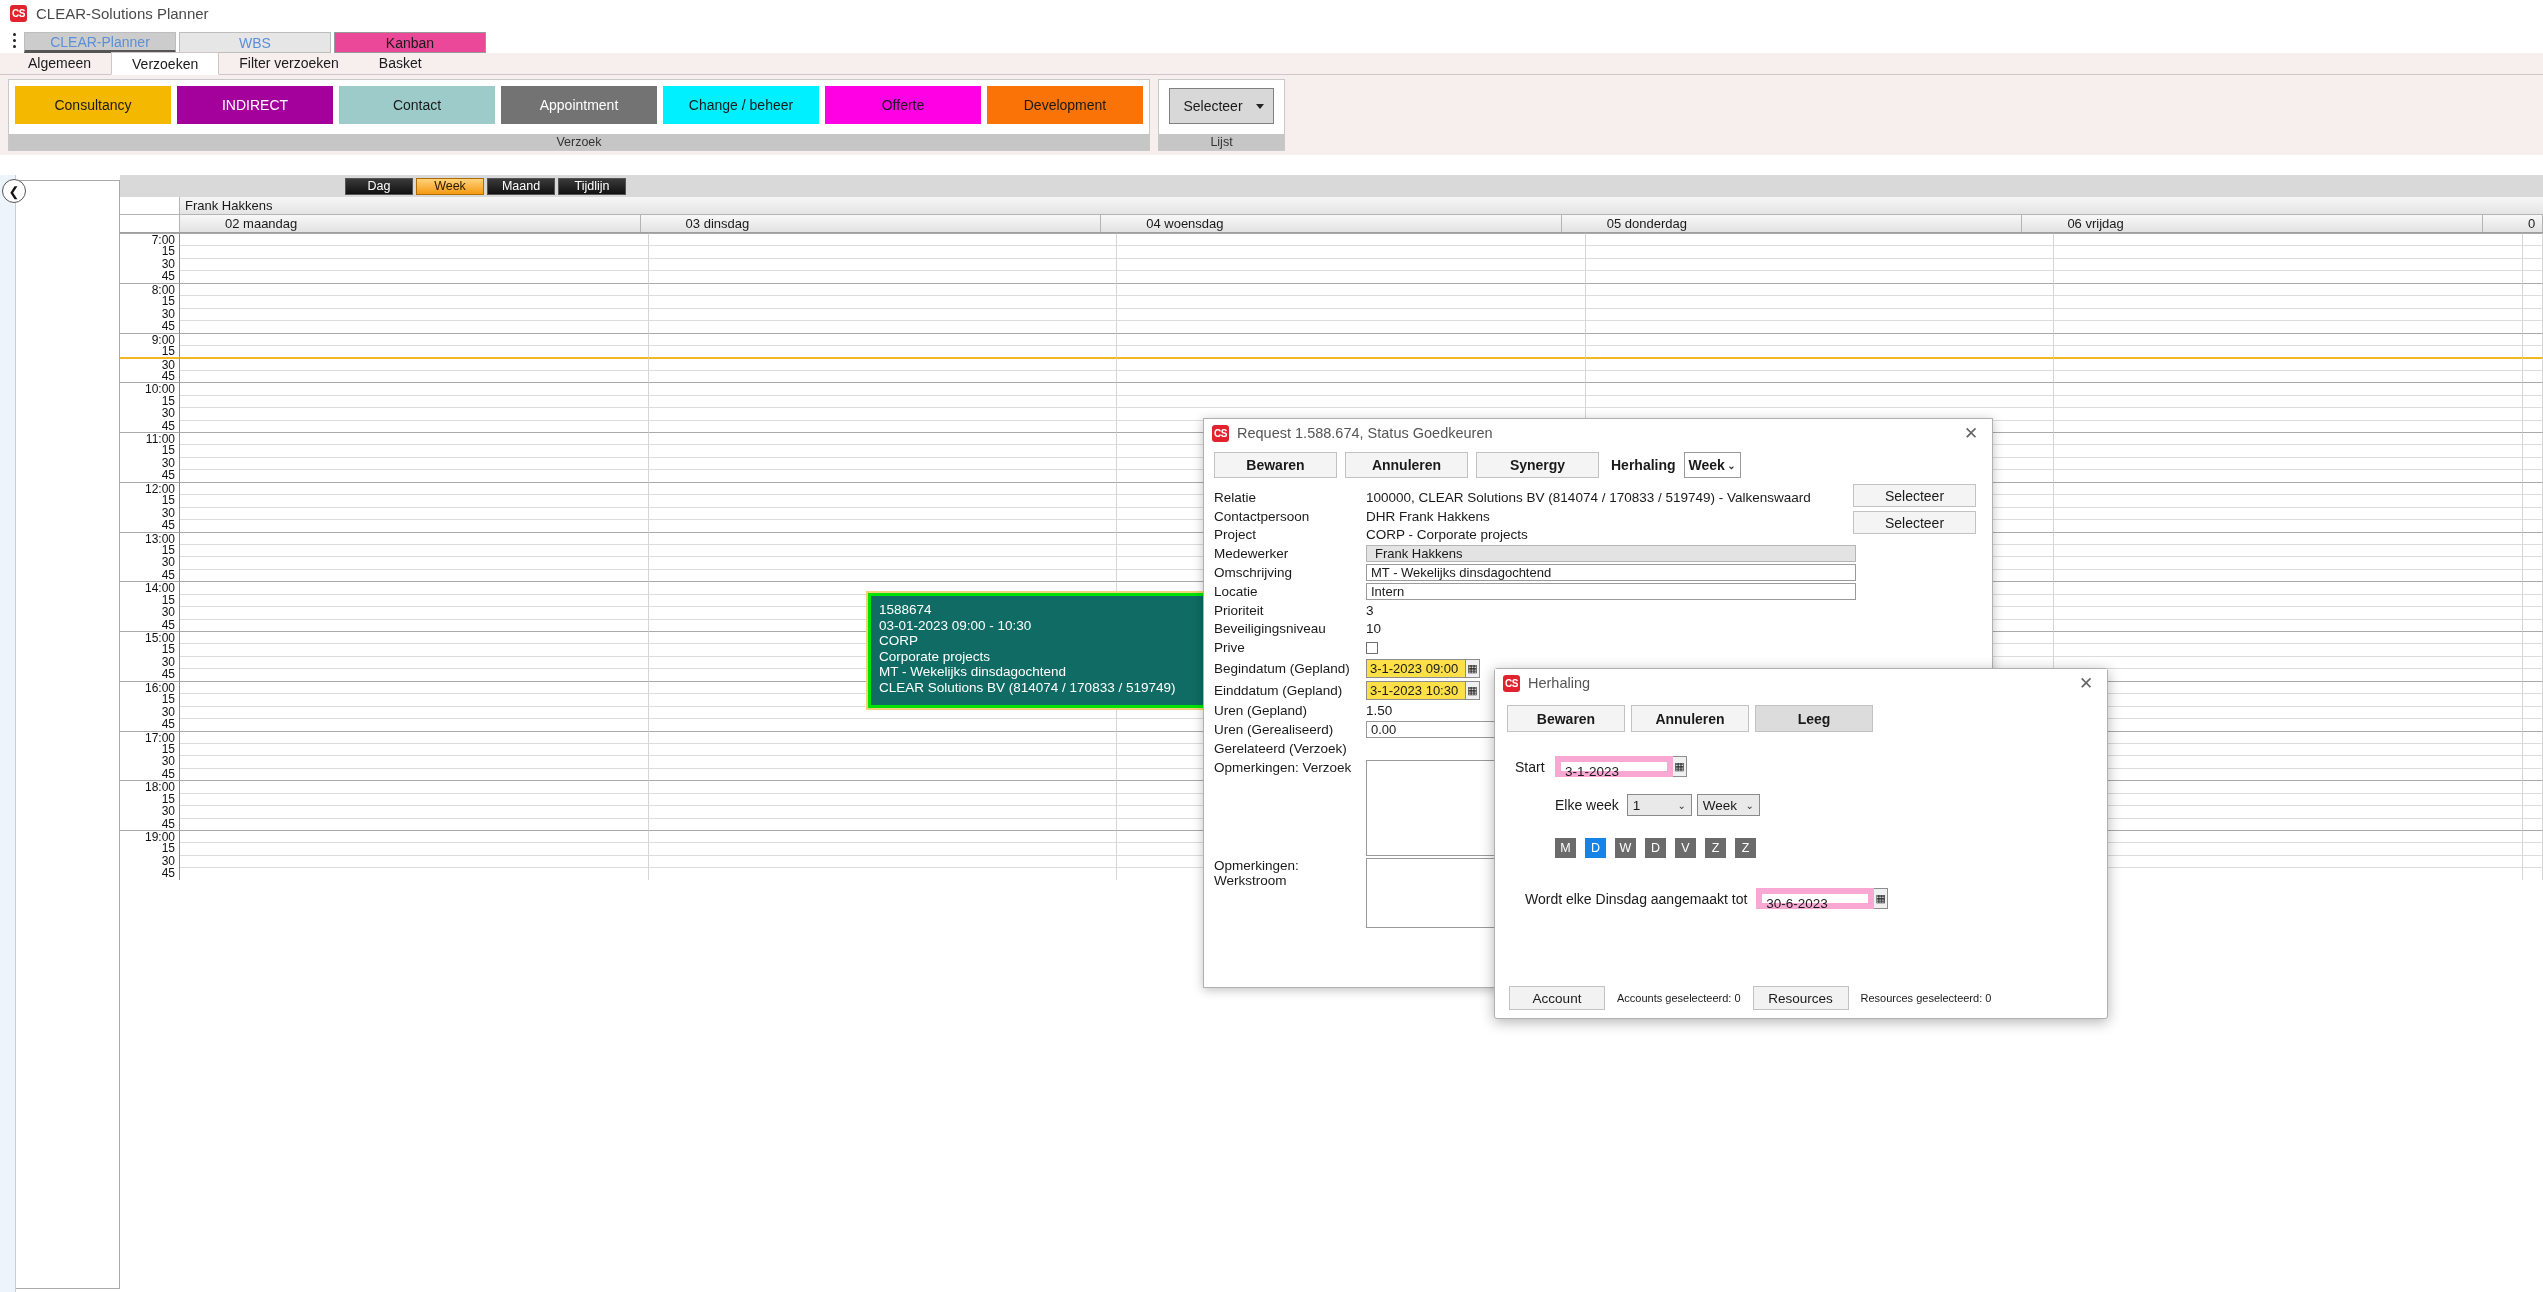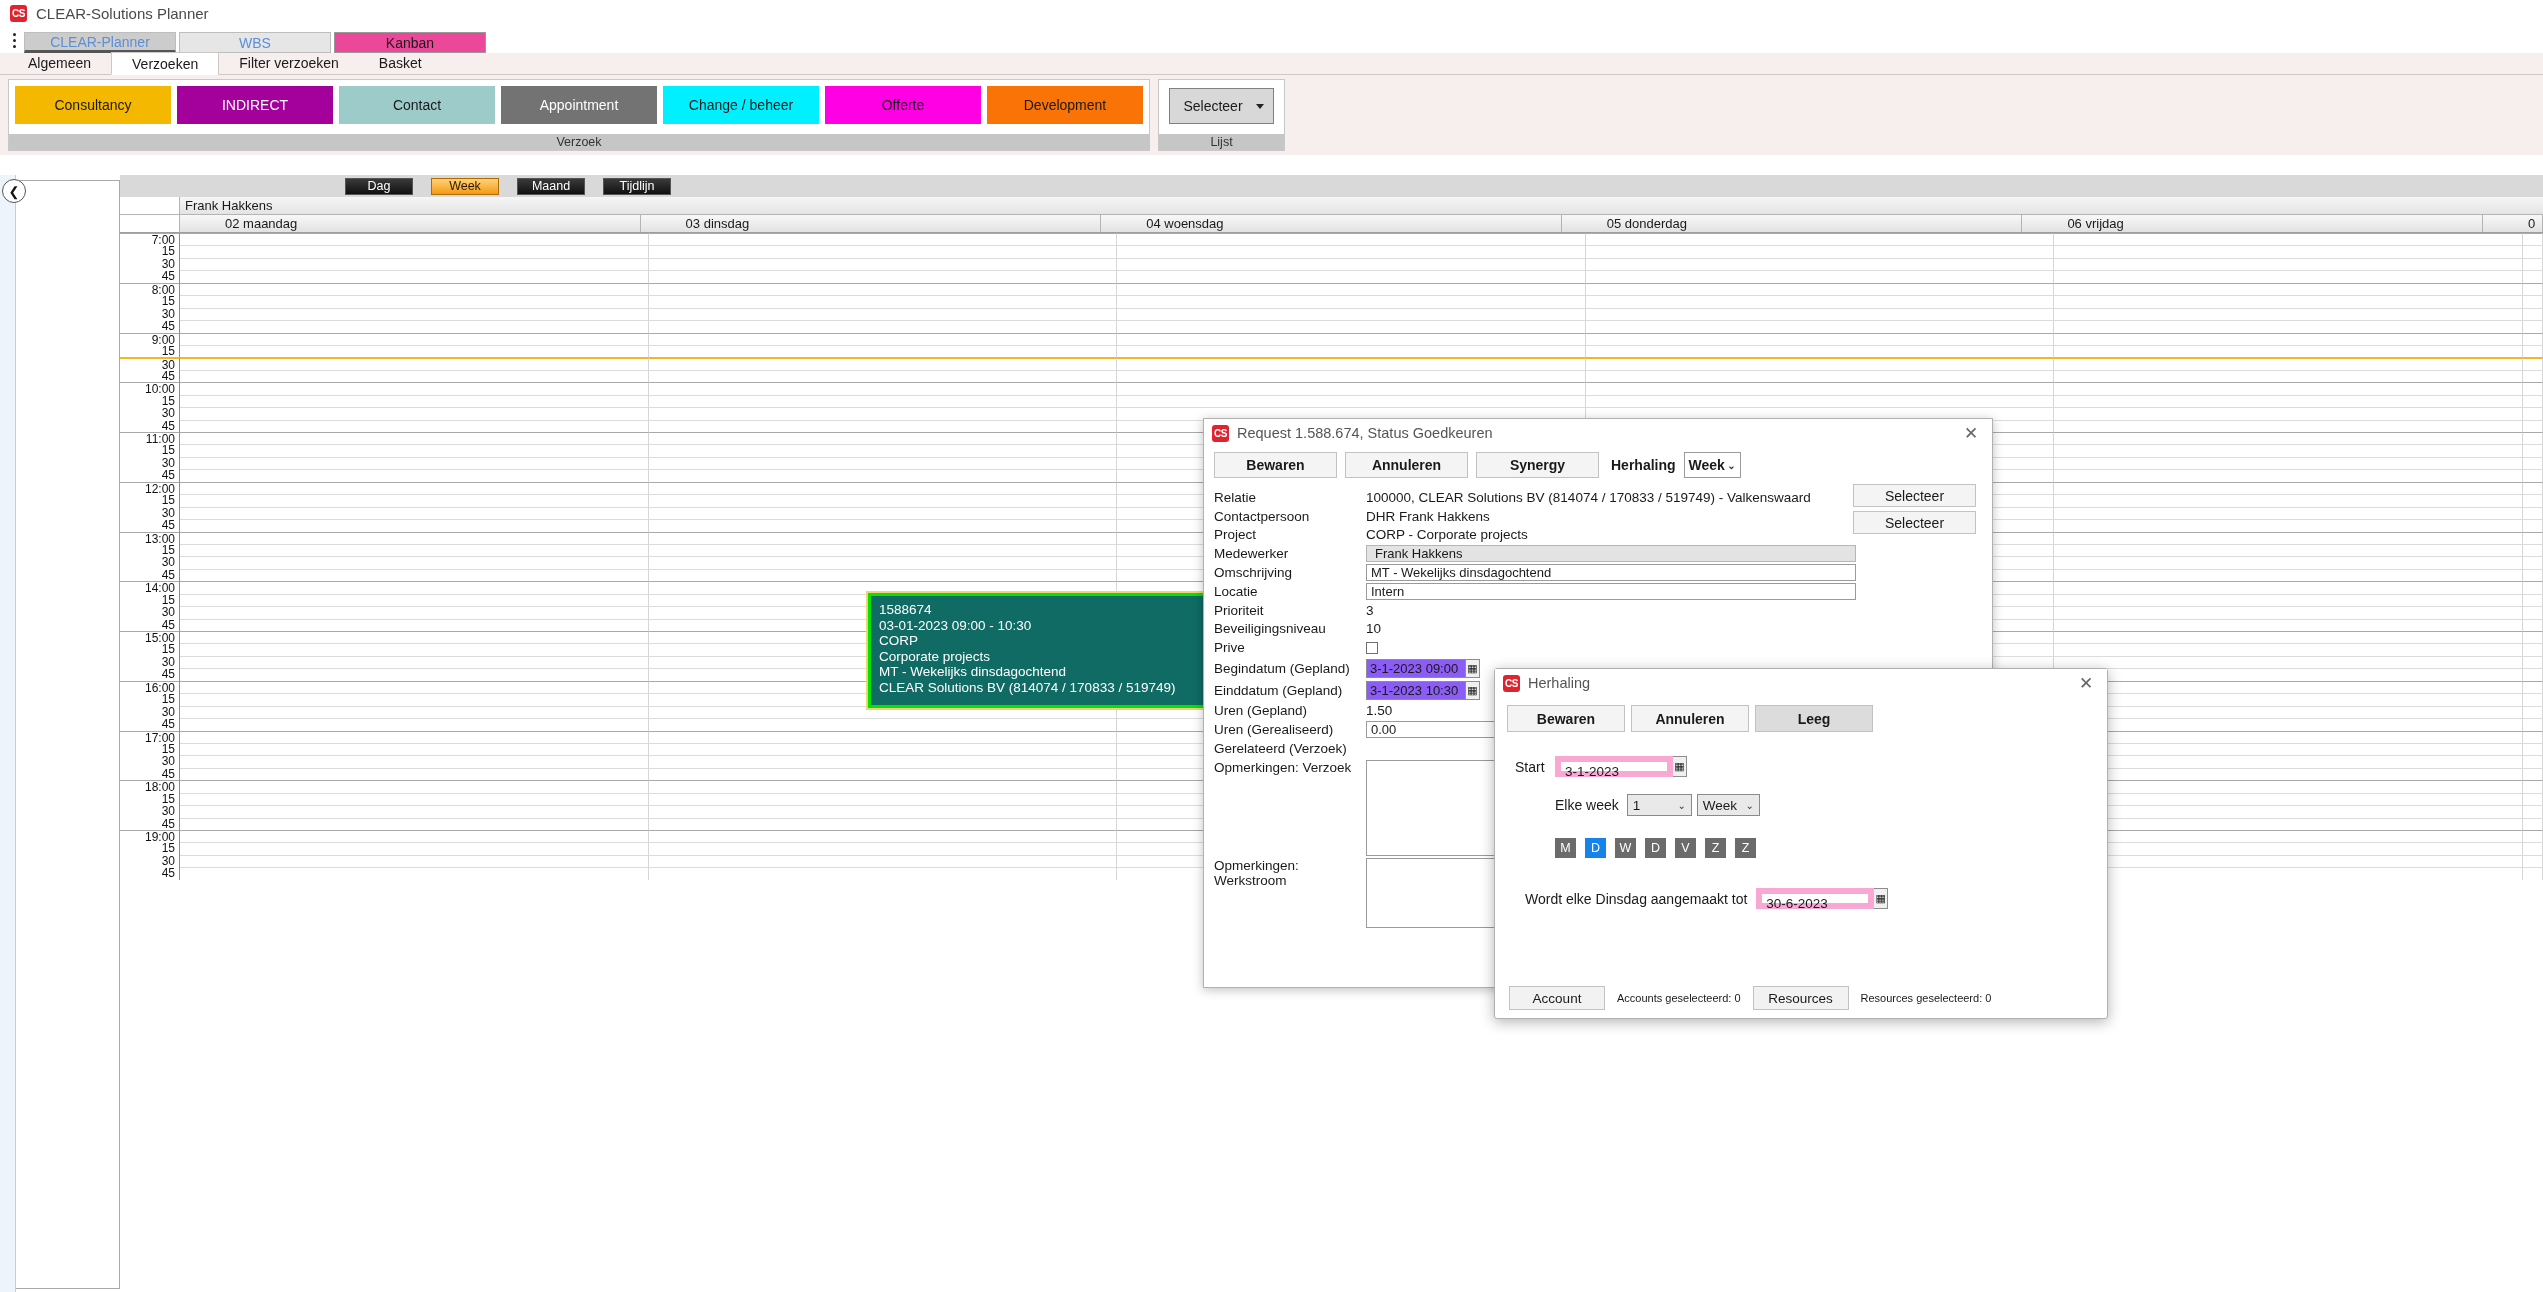"Dag" .viewbtn { margin-right: 18px -> 3px }
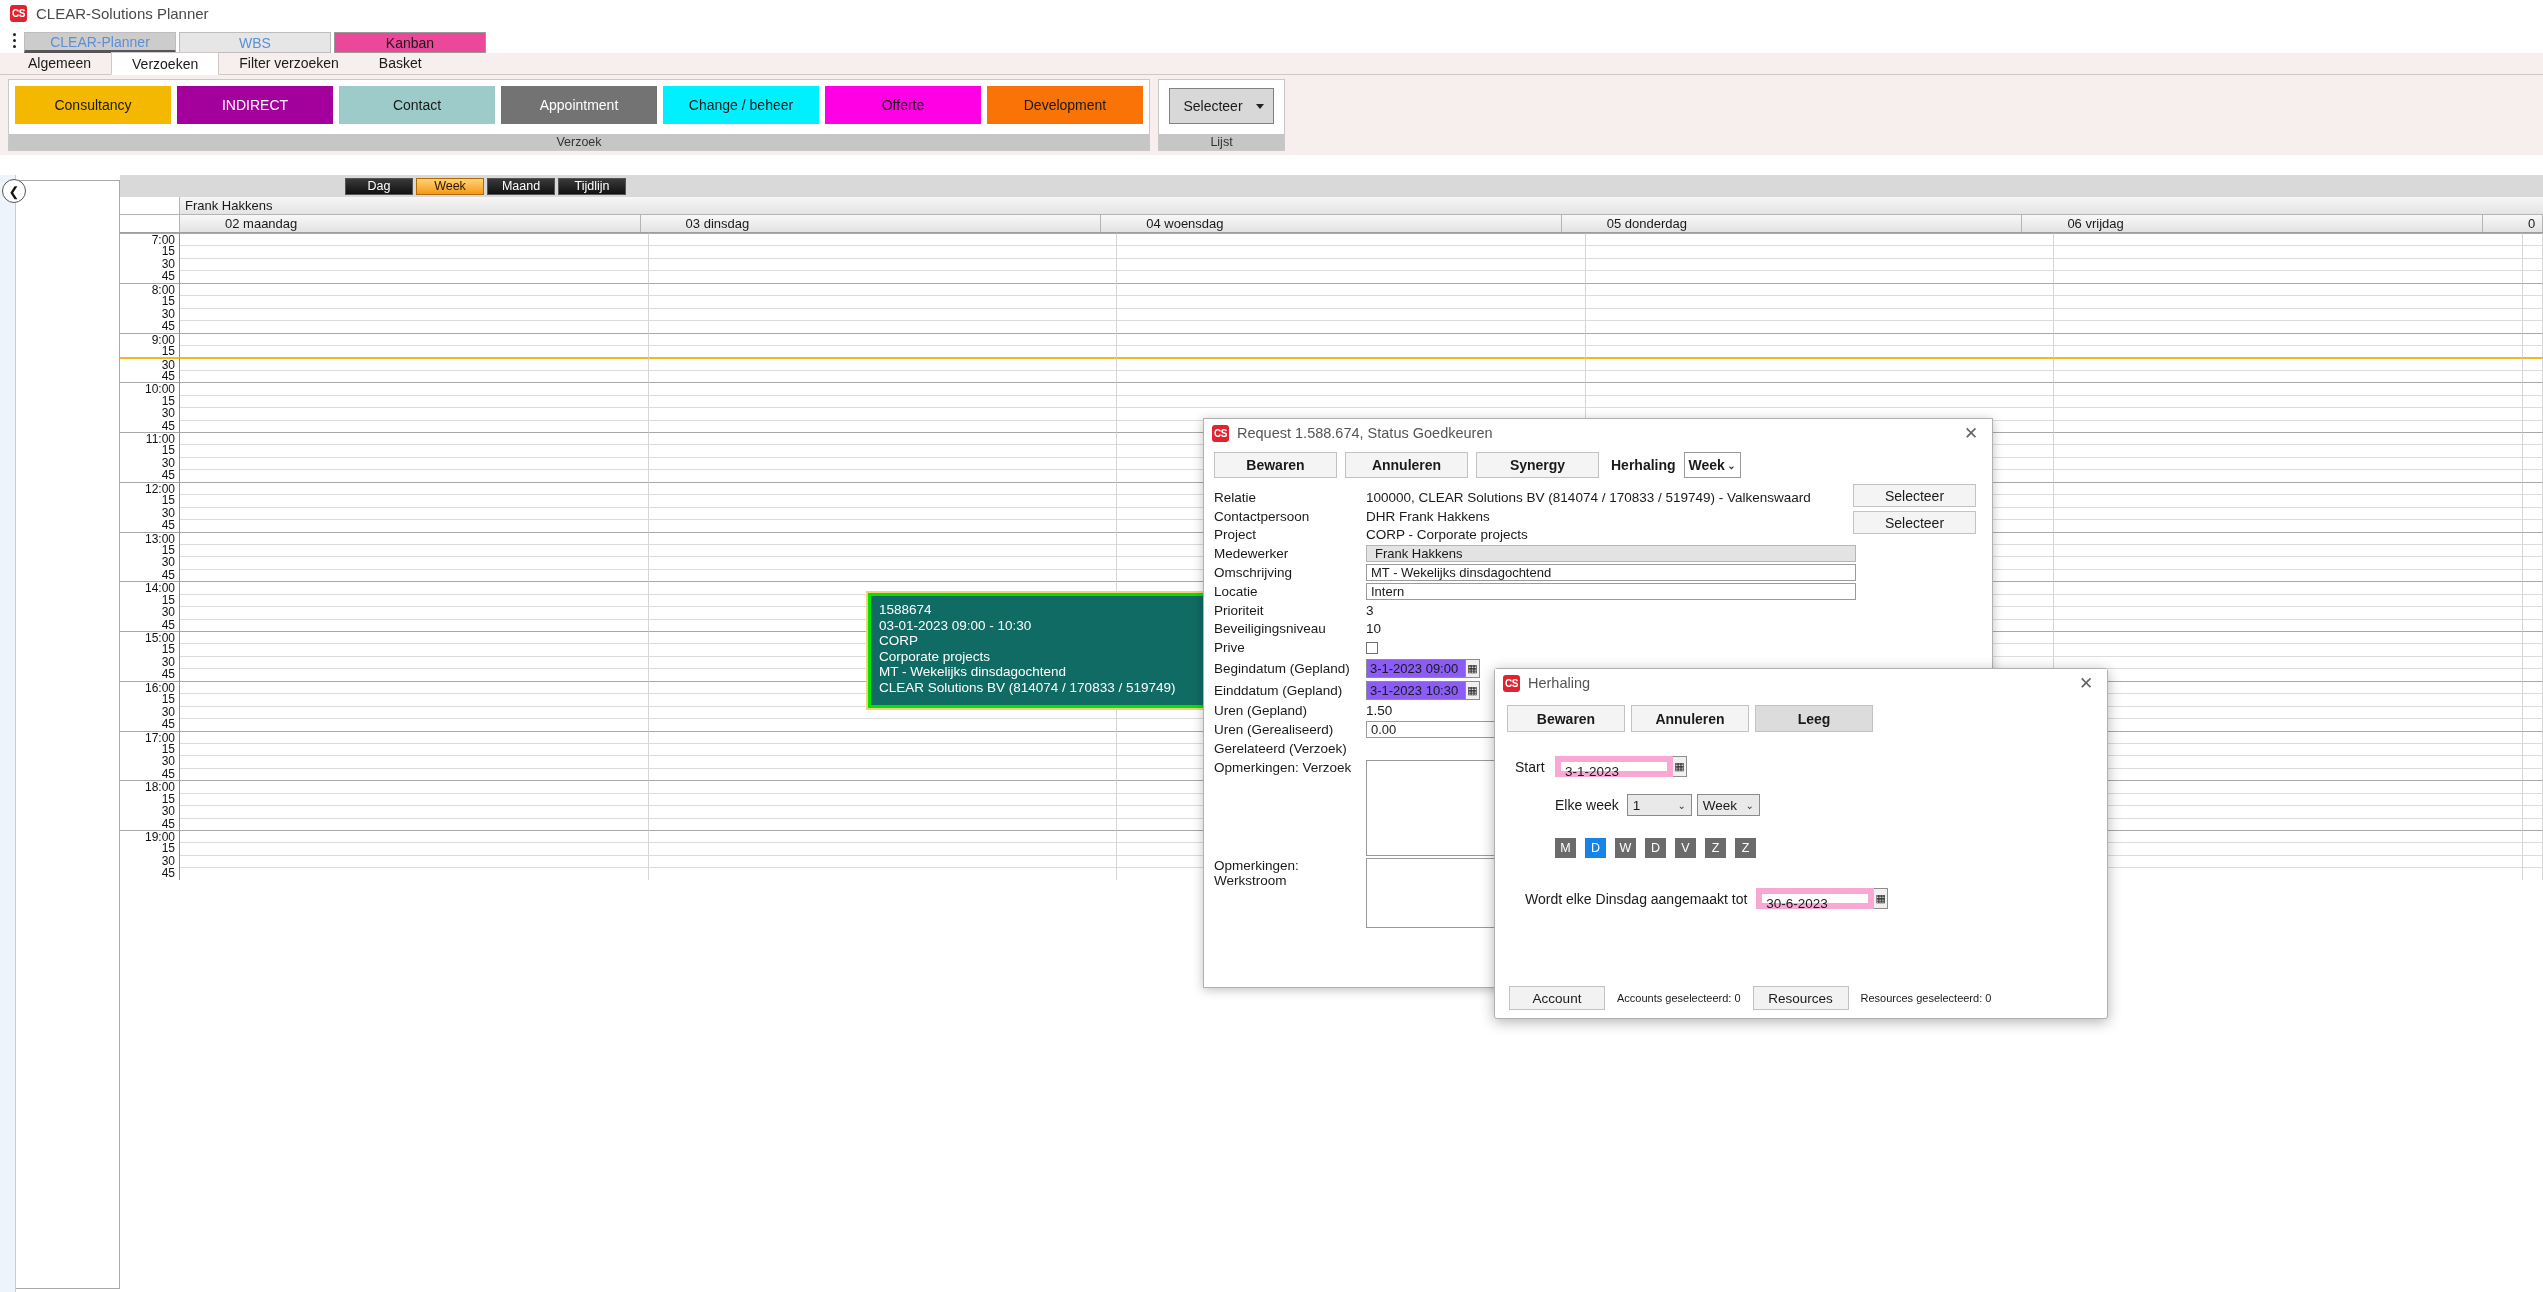"3-1-2023 09:00" .fdate { background: #8b5cf6 -> #fde047 }
